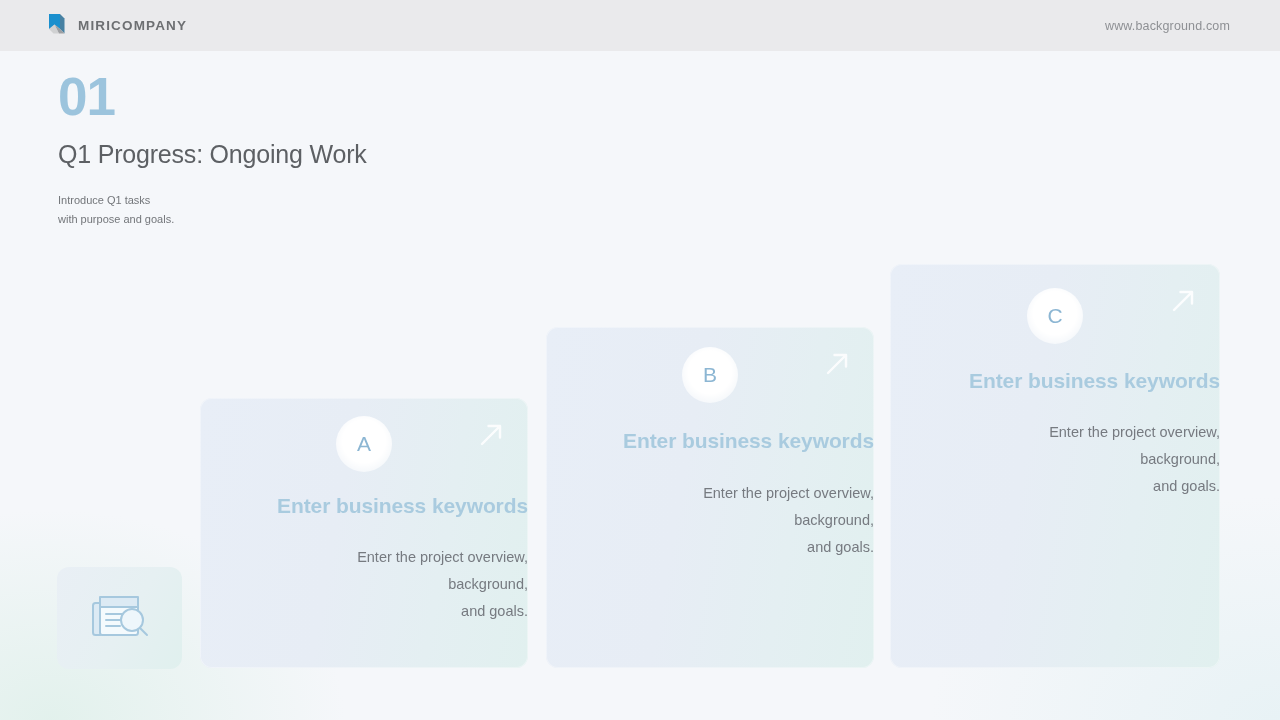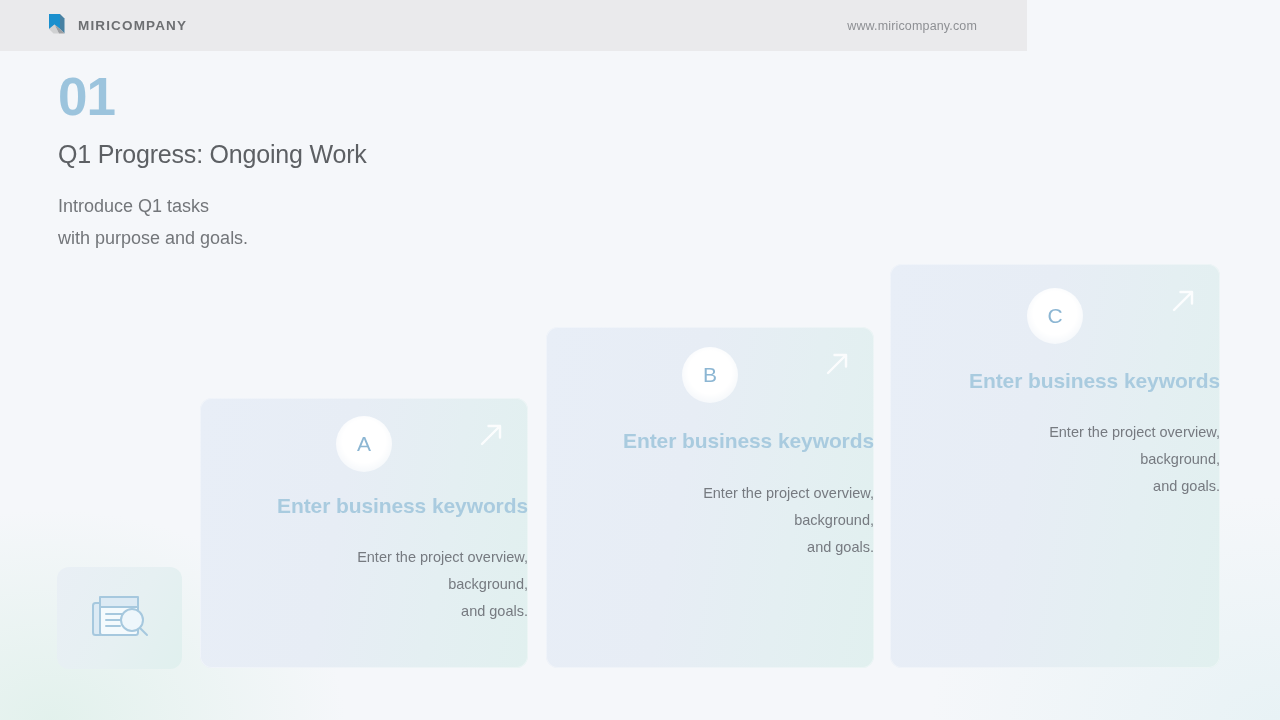"MIRICOMPANY" #topbar { width: 1027px -> 1280px }
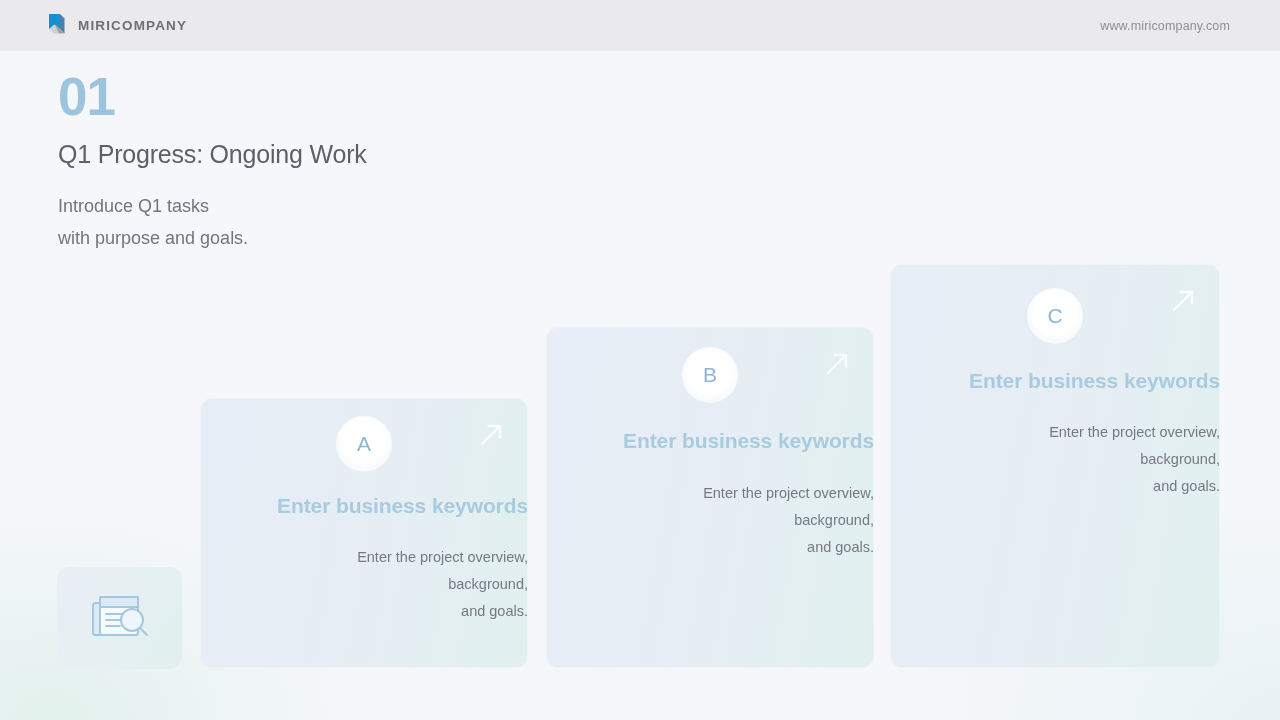"www.miricompany.com" span { text: www.miricompany.com -> www.background.com }
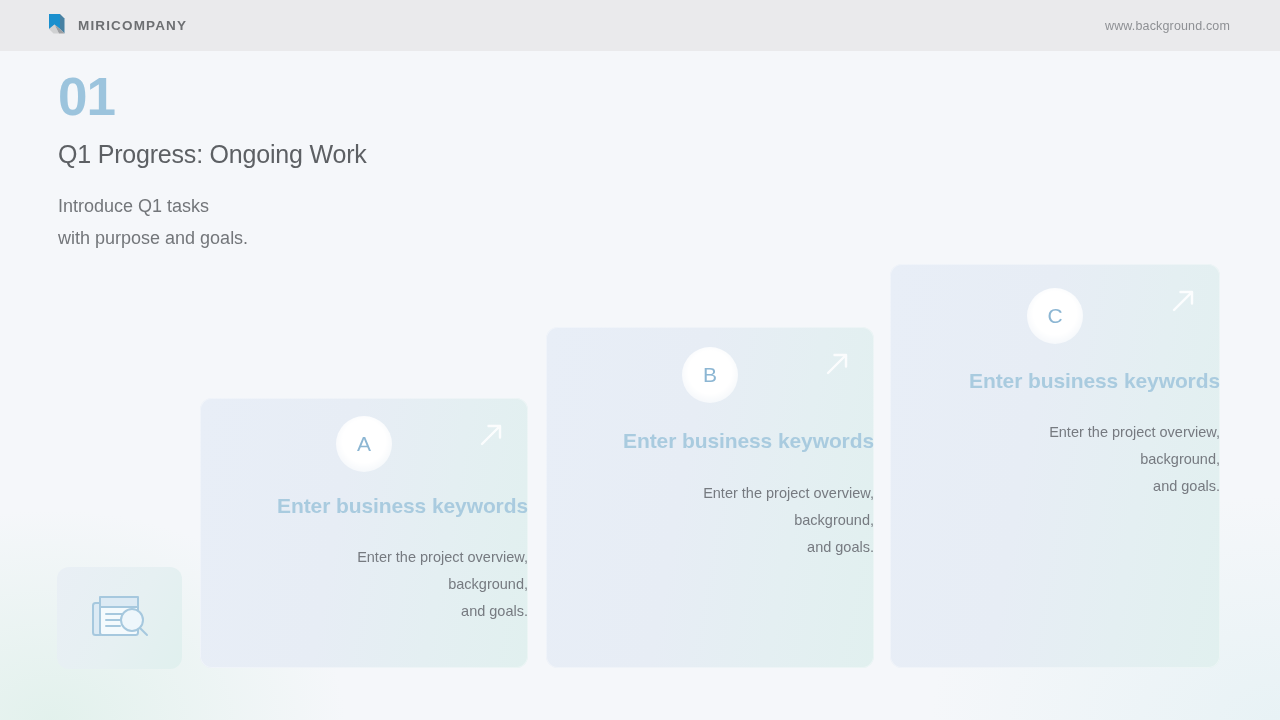"Introduce Q1 tasks" #slide-subtitle { font-size: 18px -> 11px }
